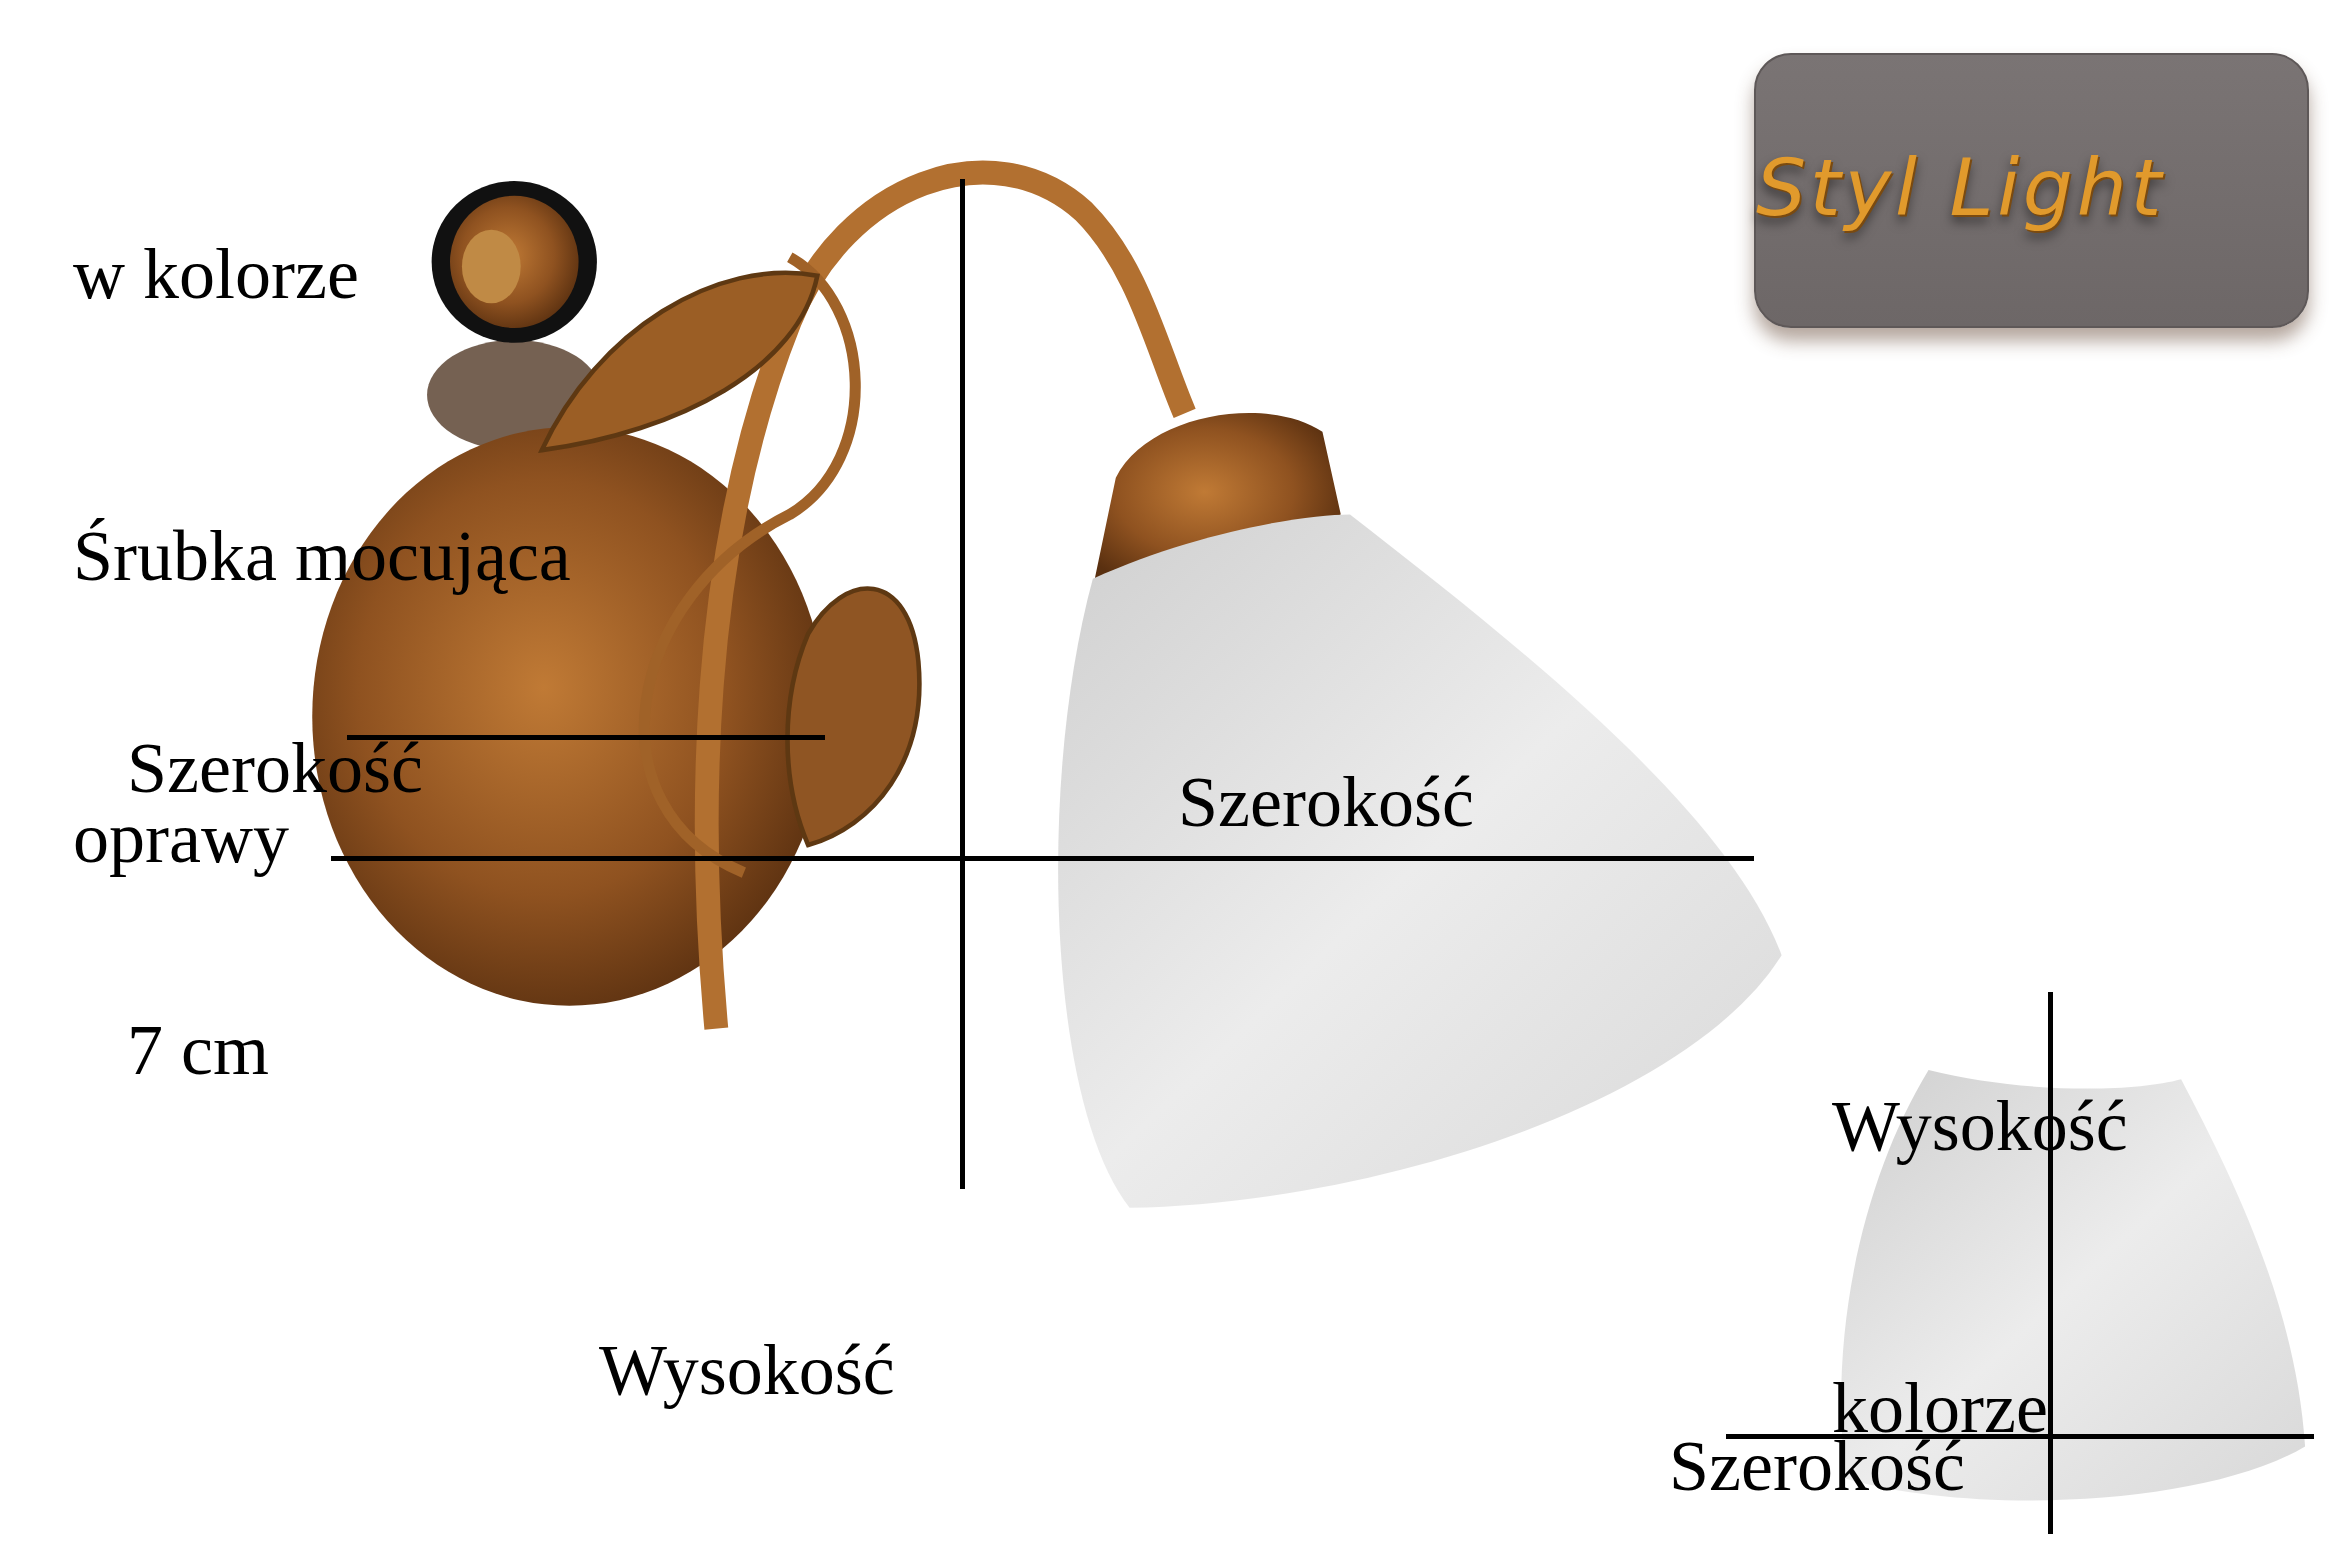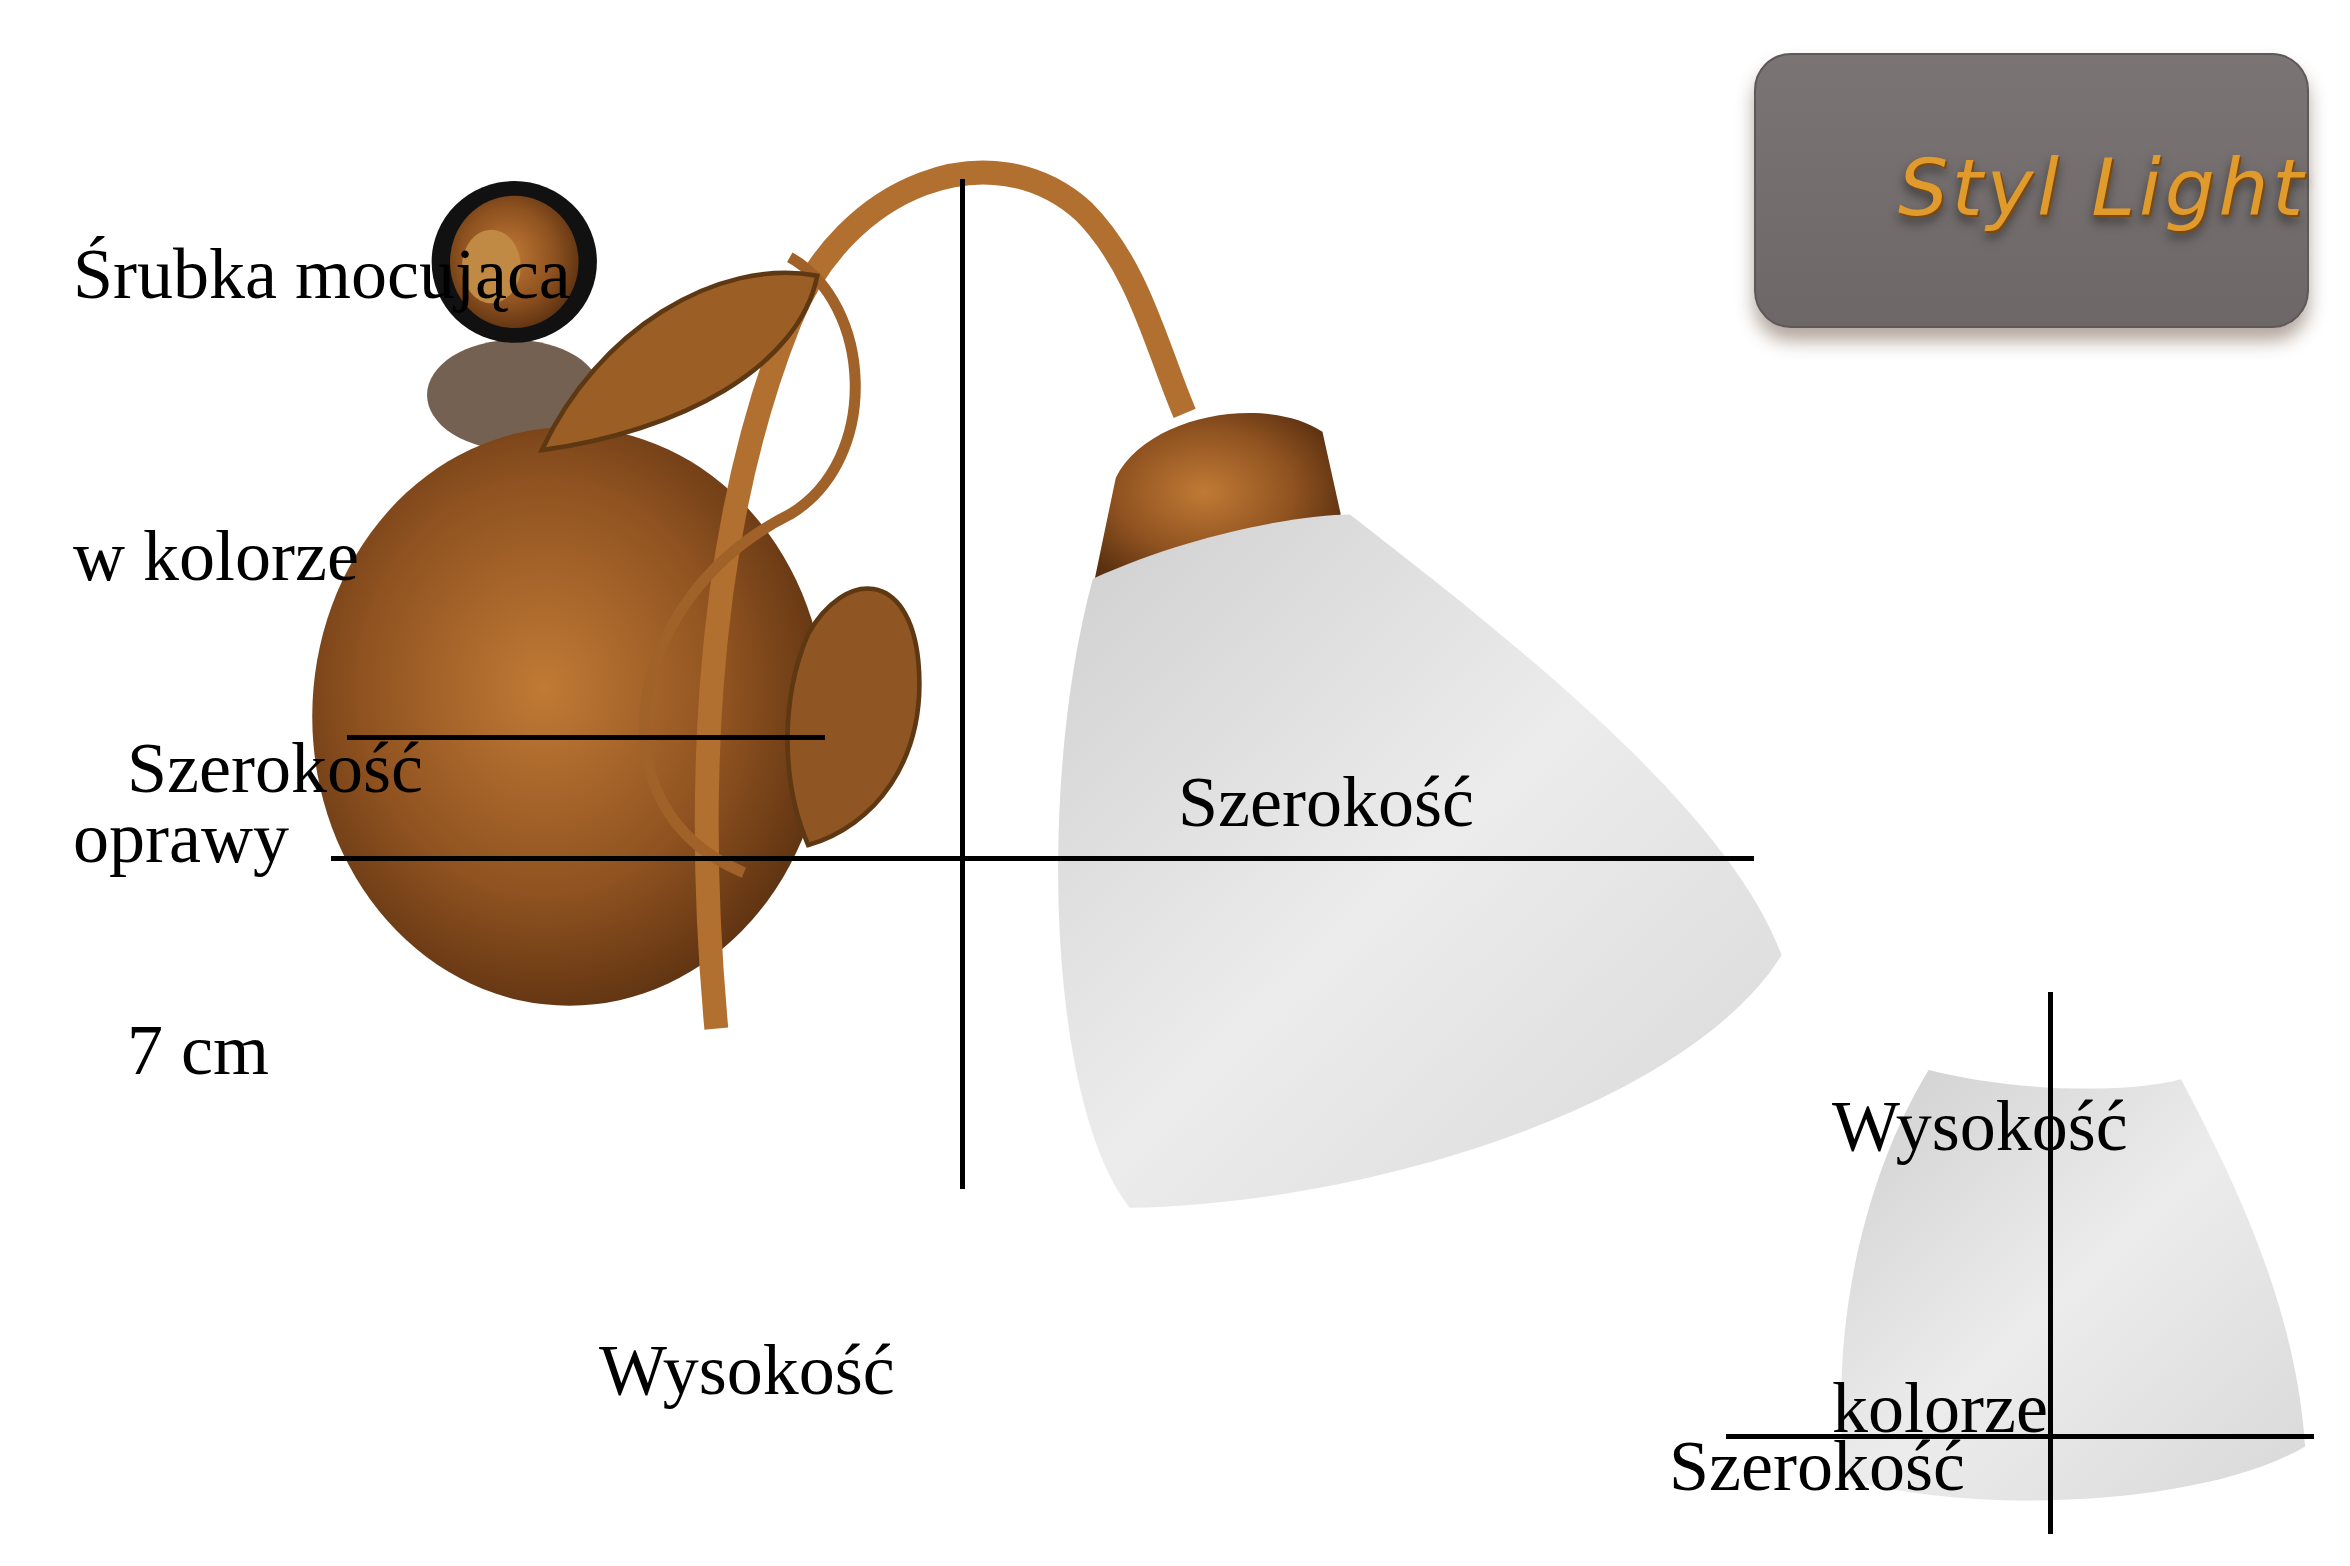"Styl Light" .logo-text { text-align: right -> left }
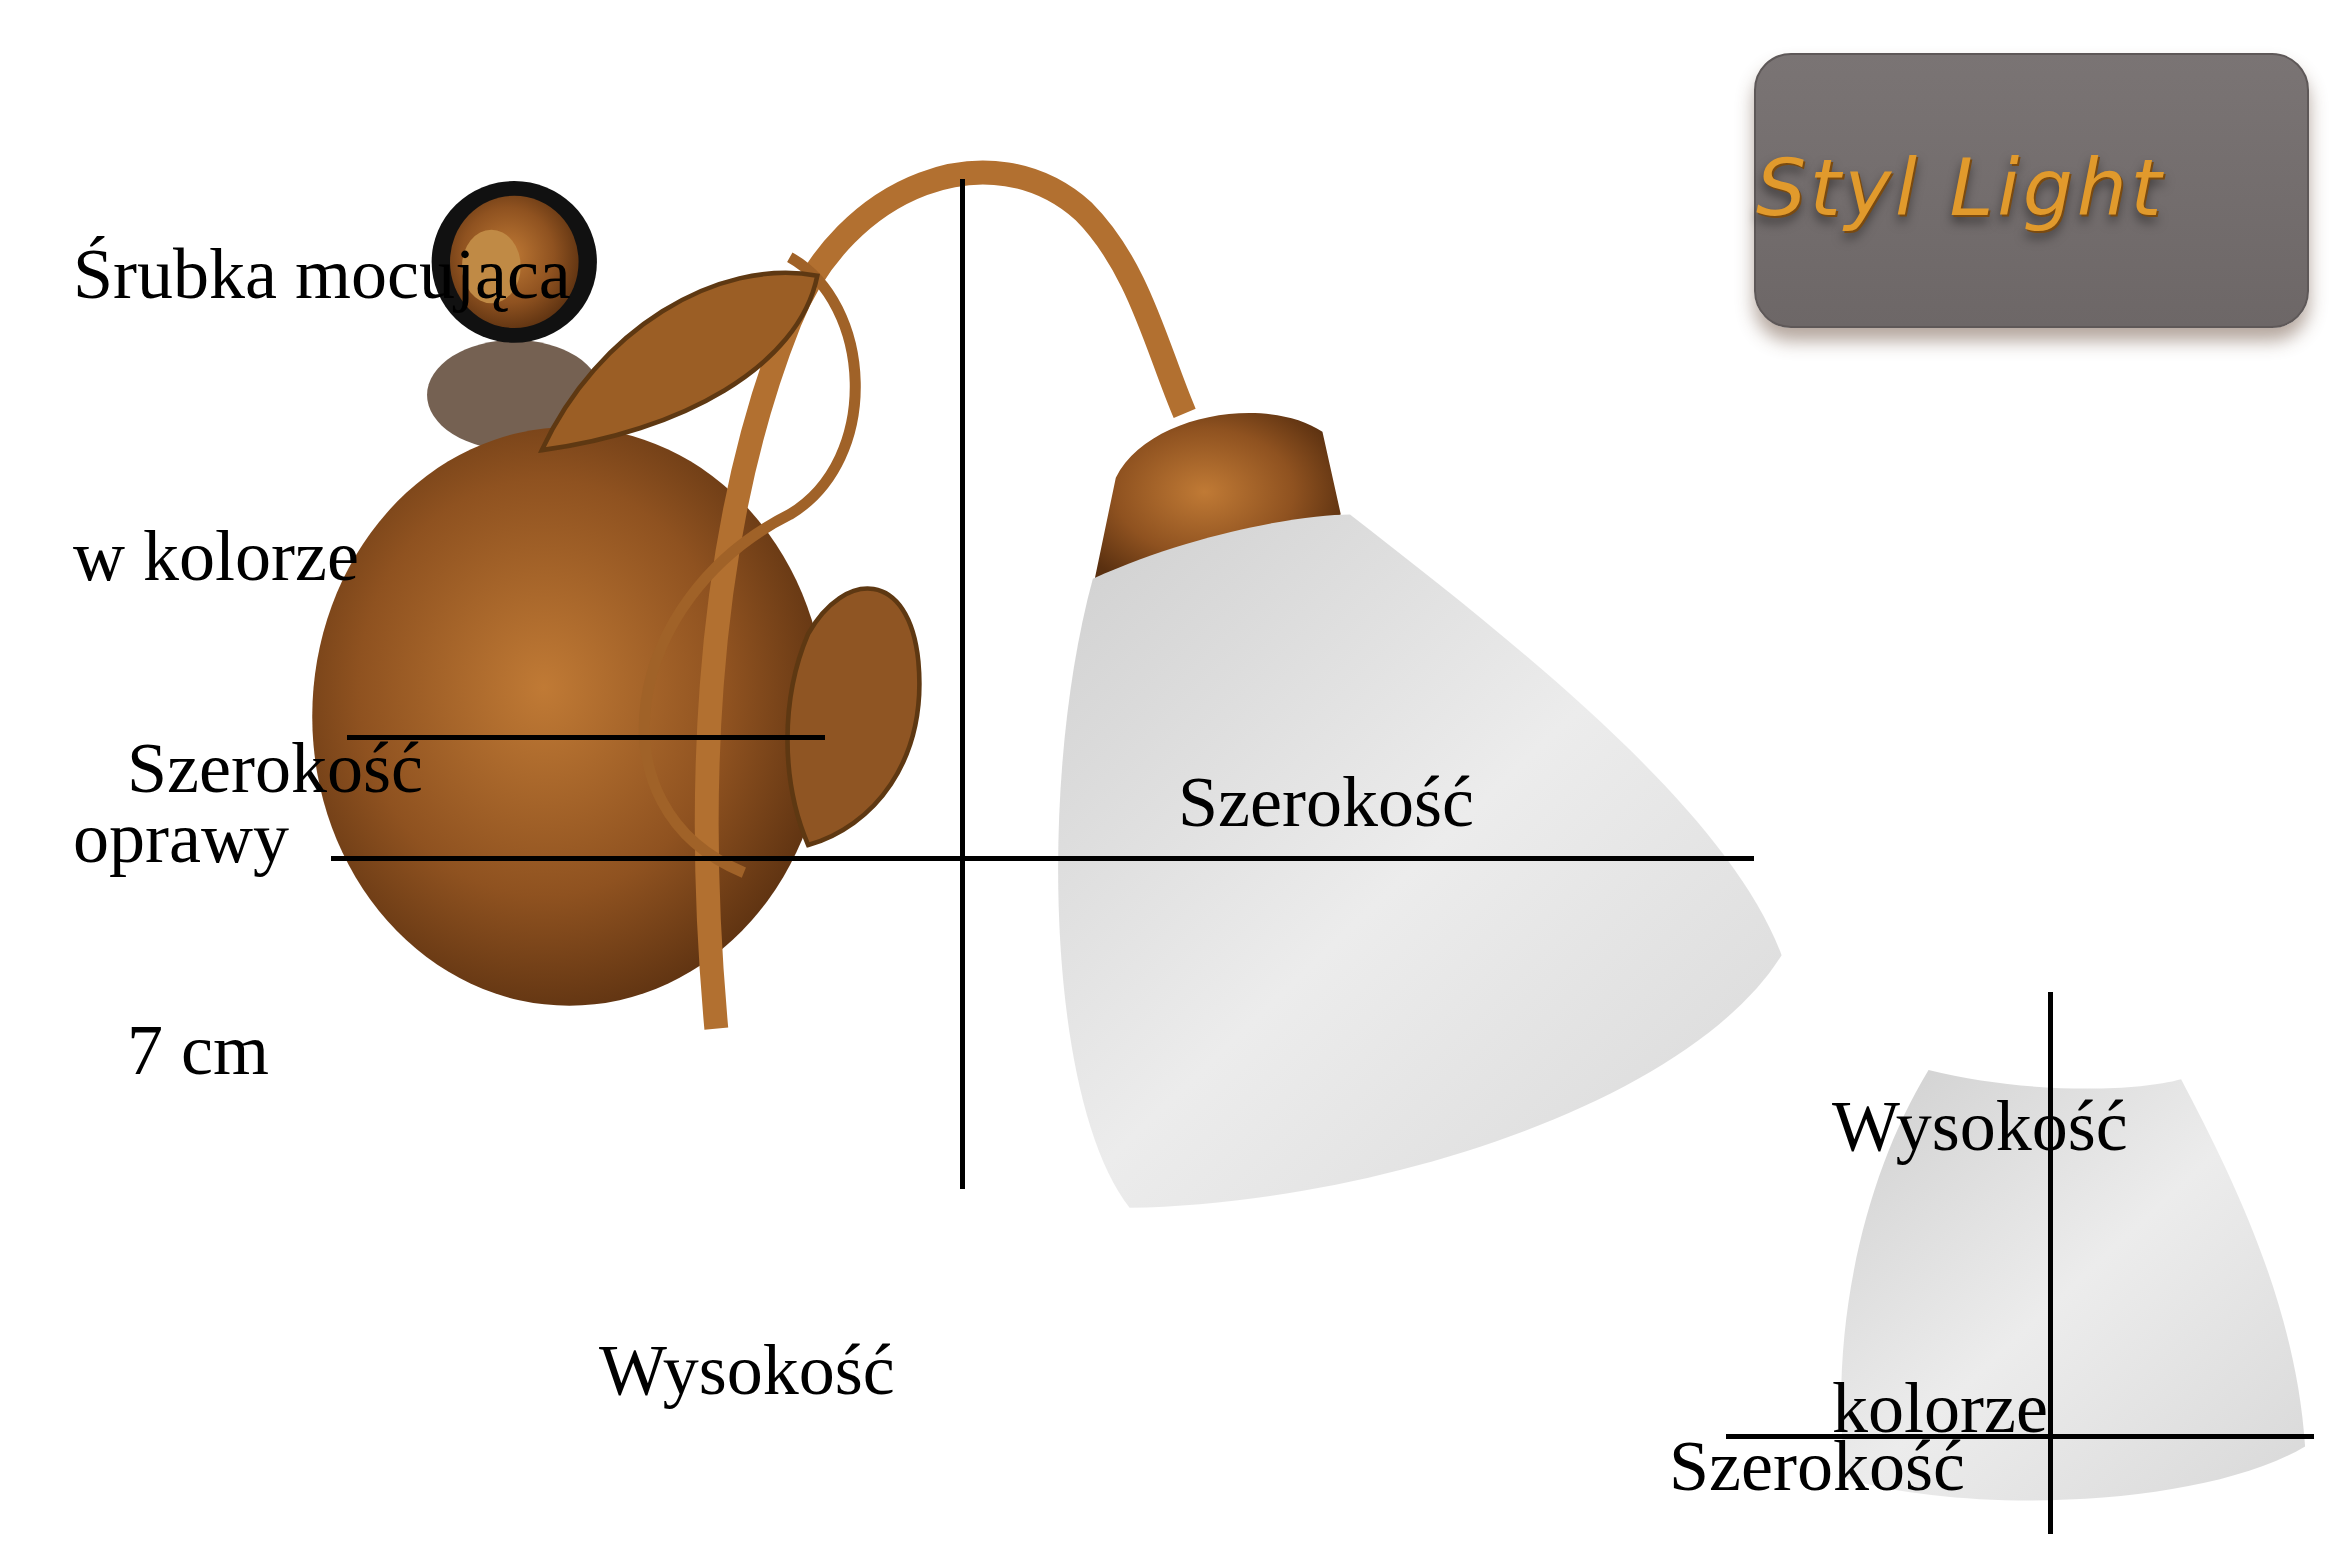"Śrubka mocująca" div { order: before "w kolorze" -> after "w kolorze" }
